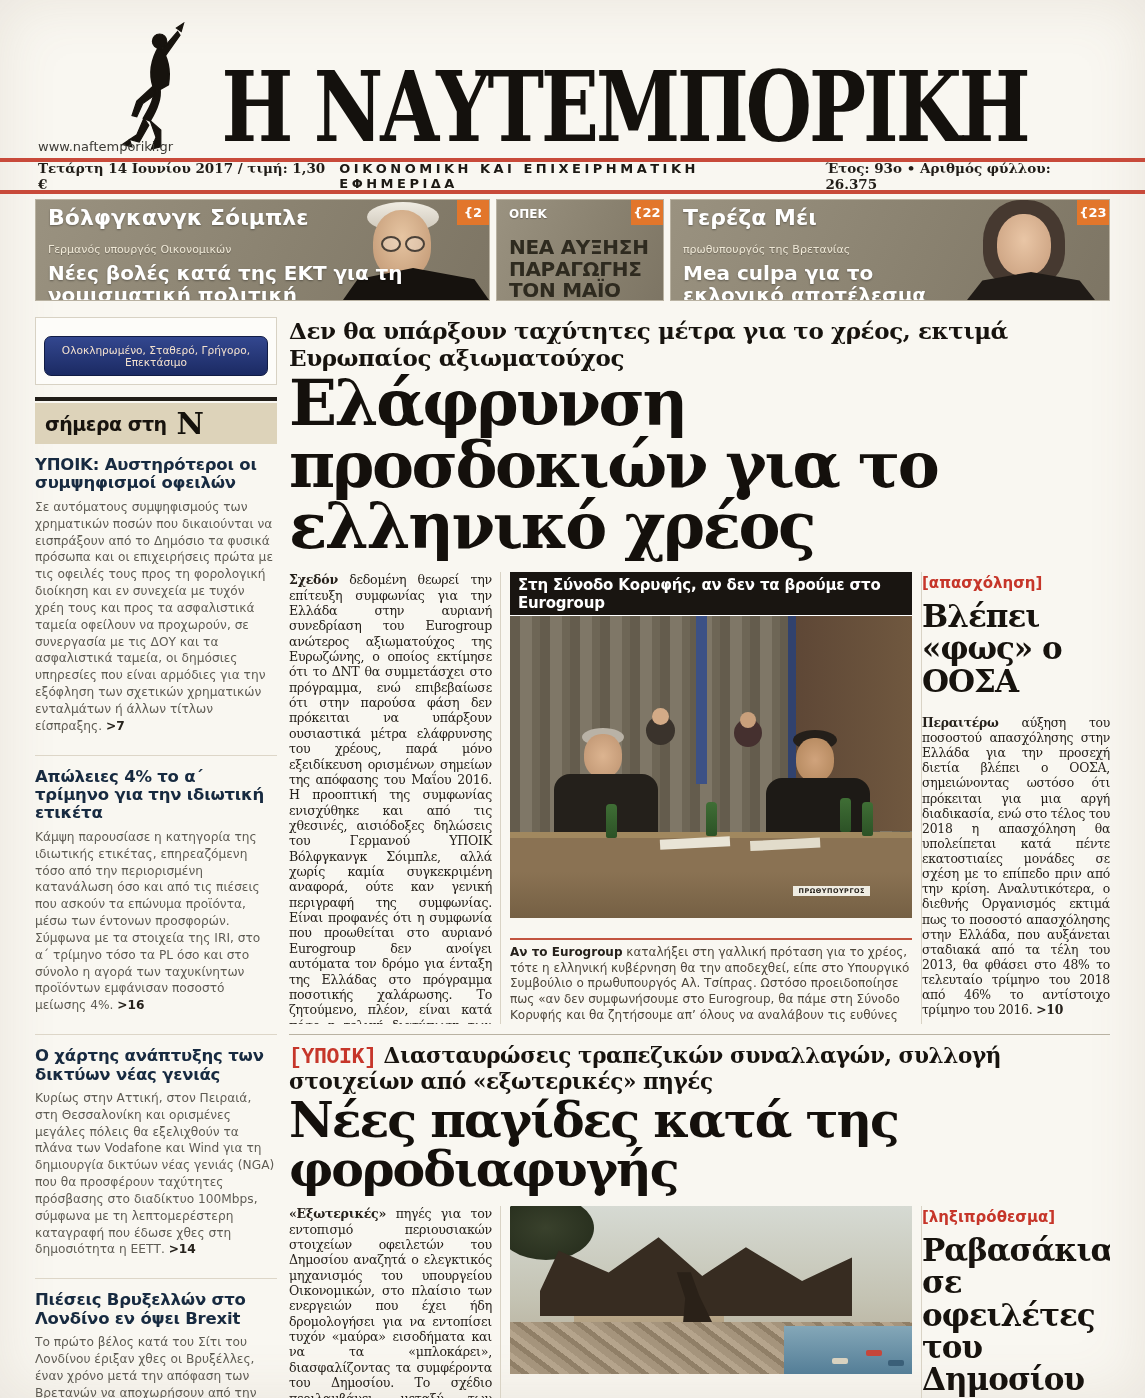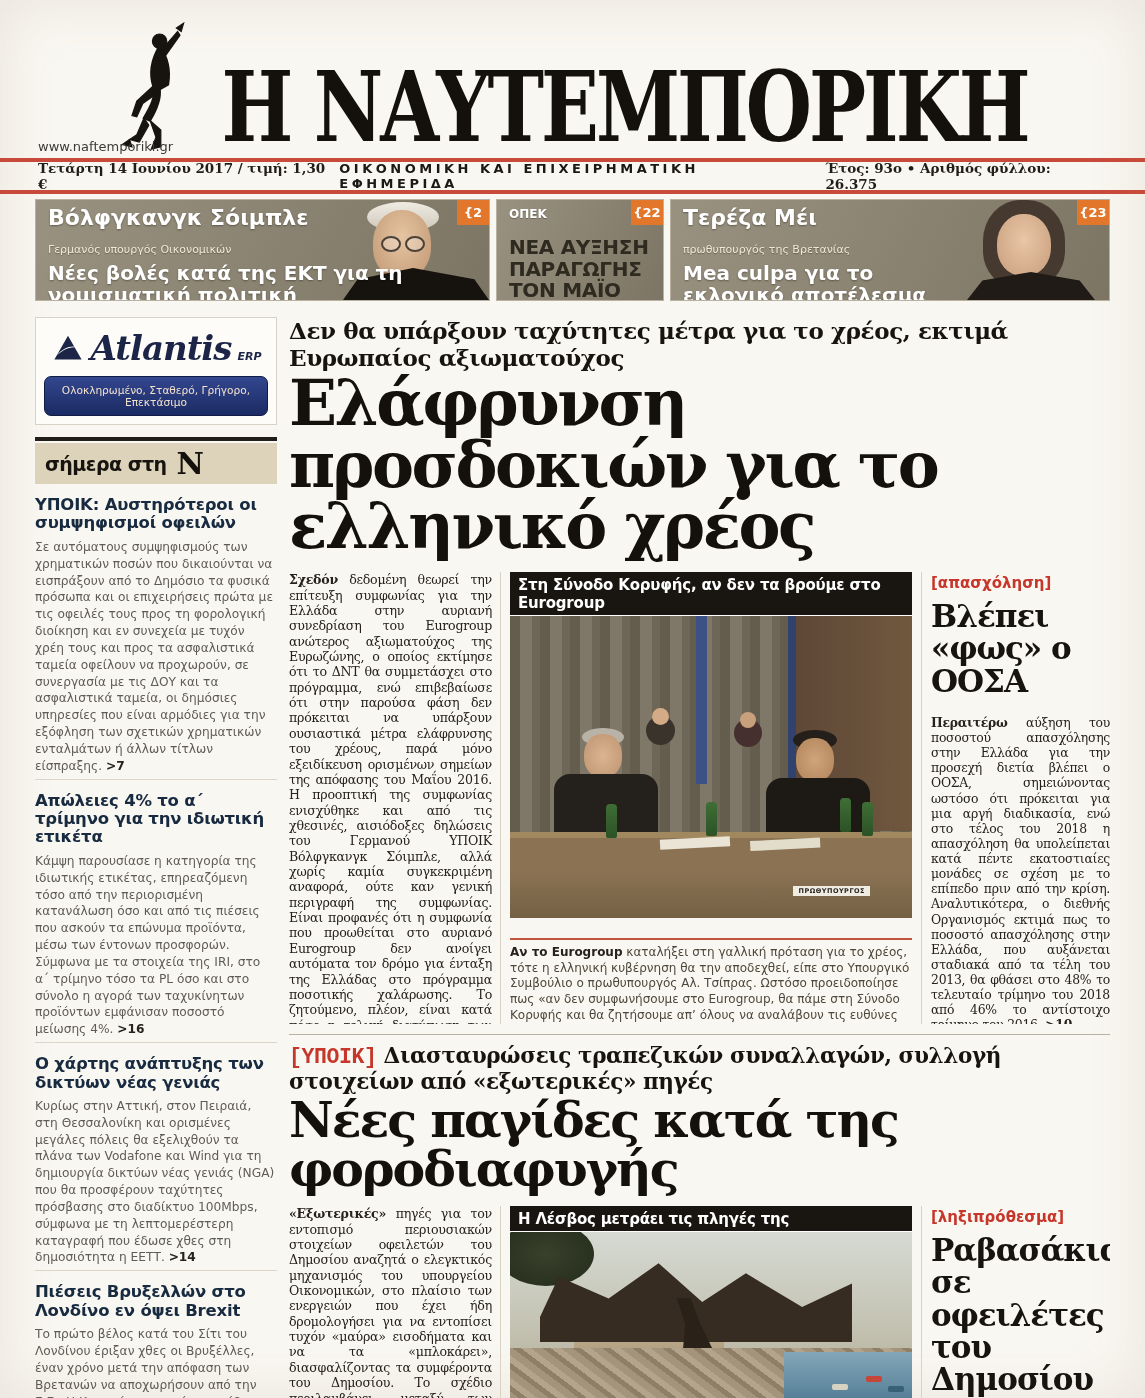"Atlantis" div.ad-logo { html: <div> <span> <svg> <path></path> <path></path> </svg> </span> <span>Atlantis</span> <span>ERP</span> </div> -> none }
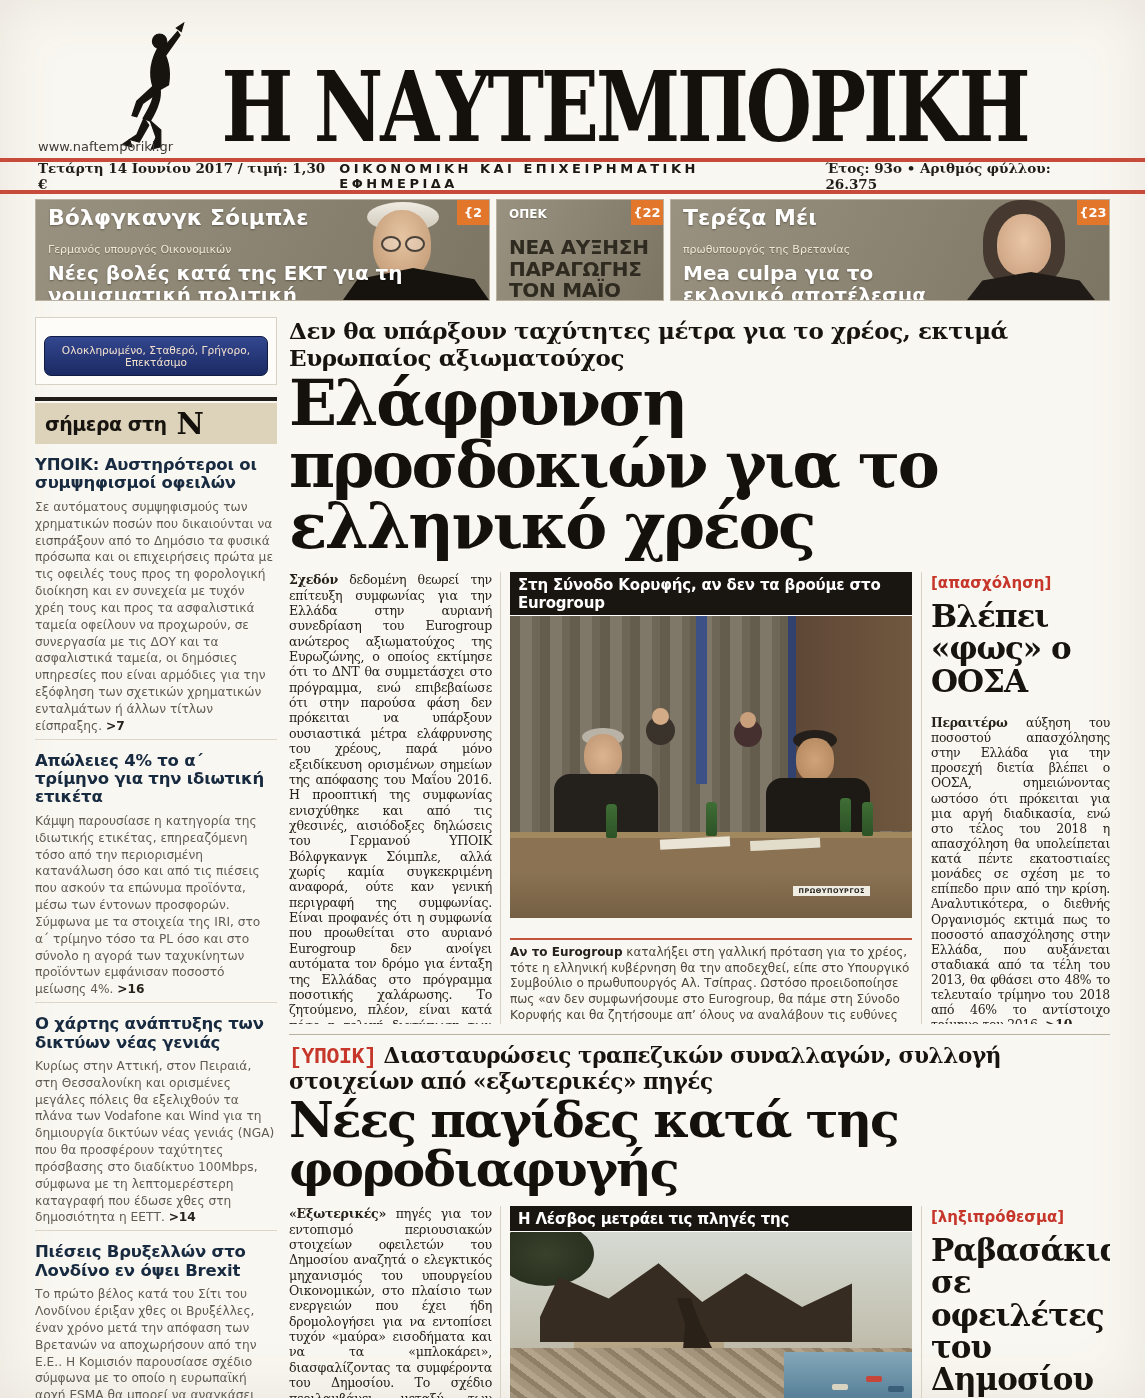"ΥΠΟΙΚ: Αυστηρότεροι οι συμψηφισμοί" .sart { padding: 12px 0 4px -> 12px 0 20px }
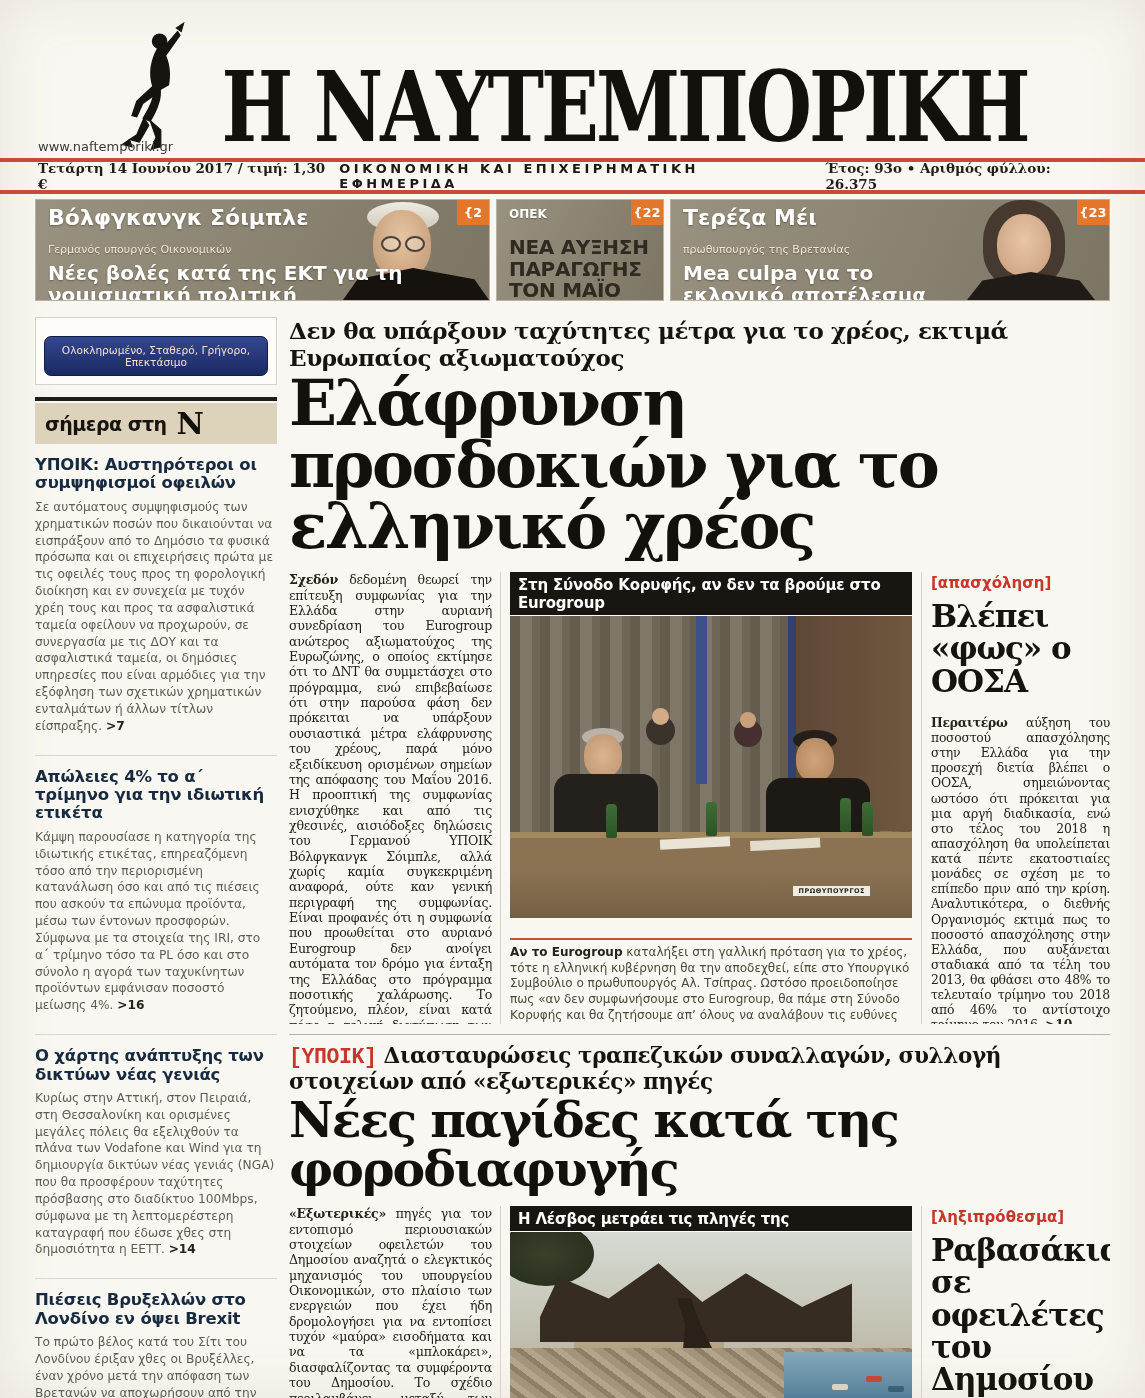"[απασχόληση]" .col-side { padding-left: 9px -> 0 }
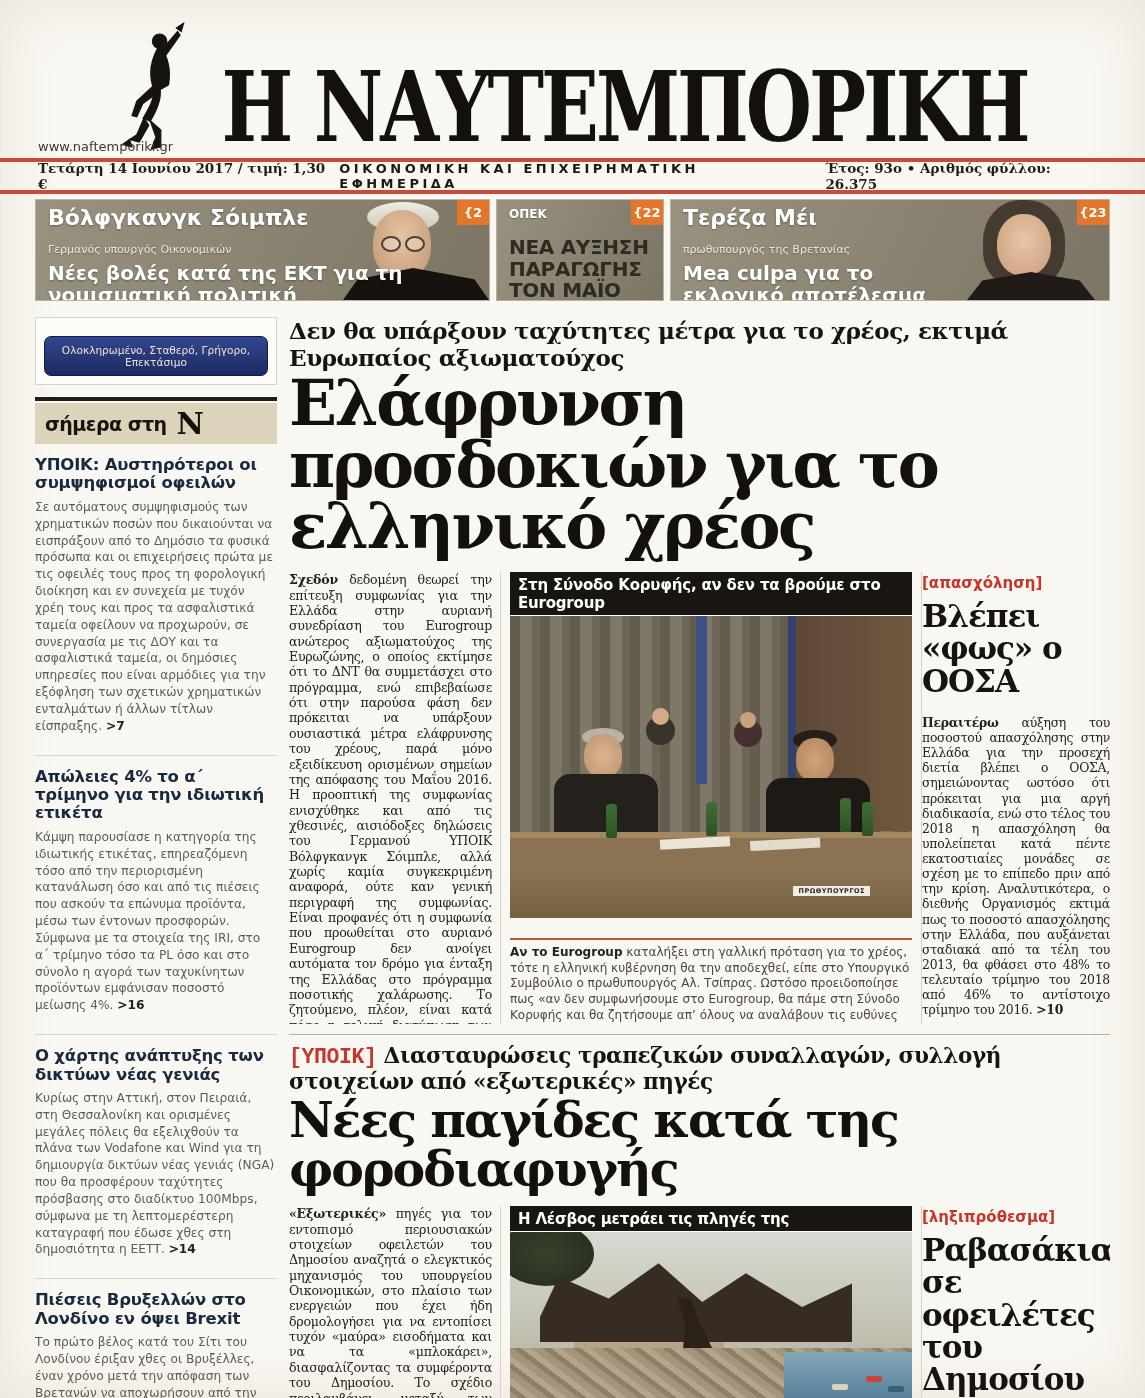"Η Λέσβος μετράει τις πληγές" div.photo-header { html: <div>Η Λέσβος μετράει τις πληγές της</div> -> none }
